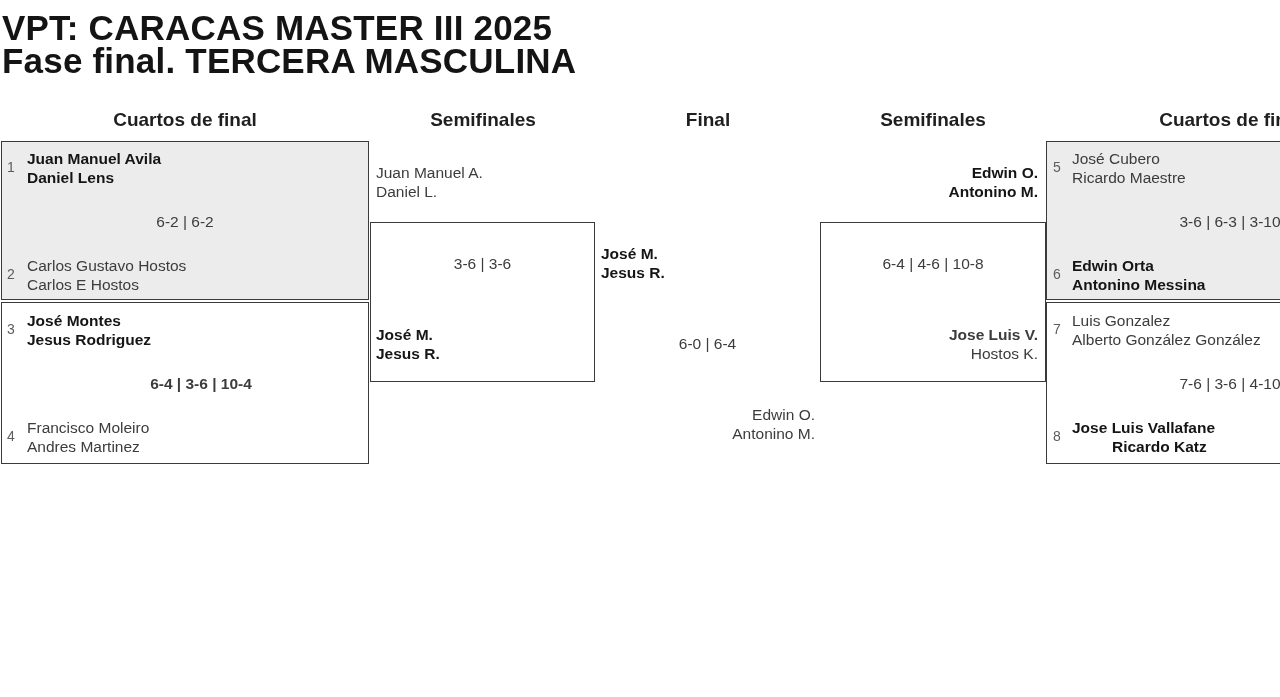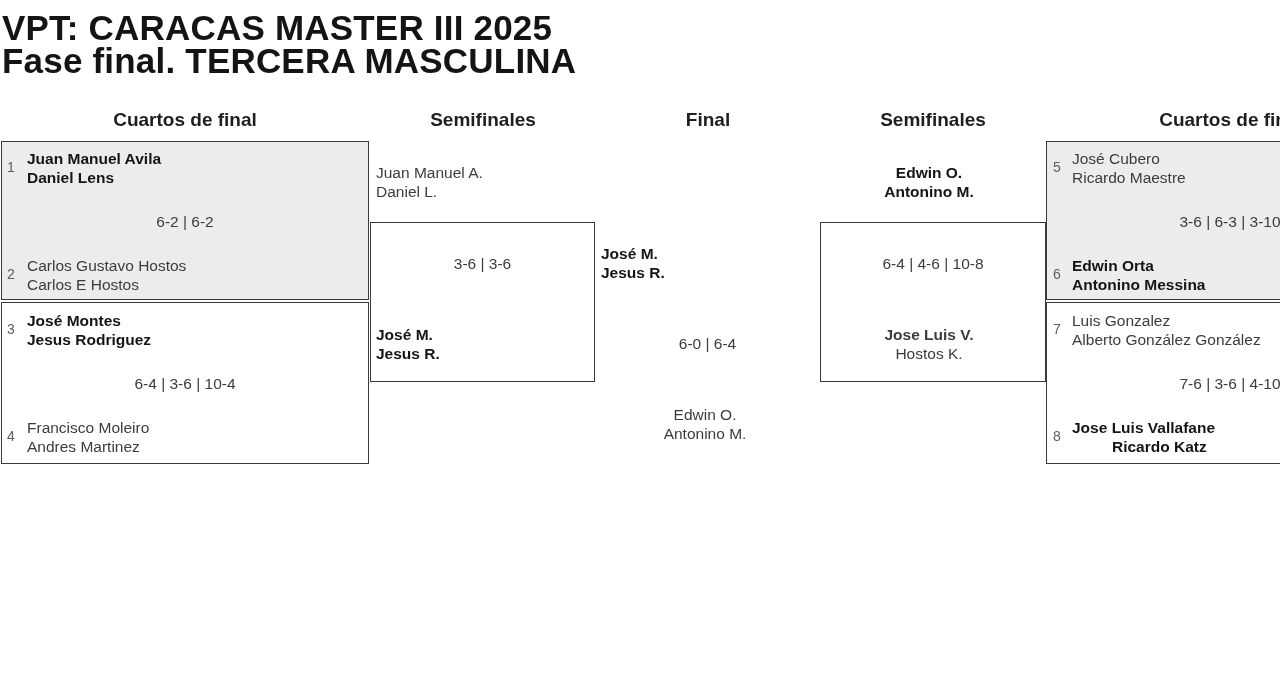"Edwin O." .rightalign { text-align: center -> right }
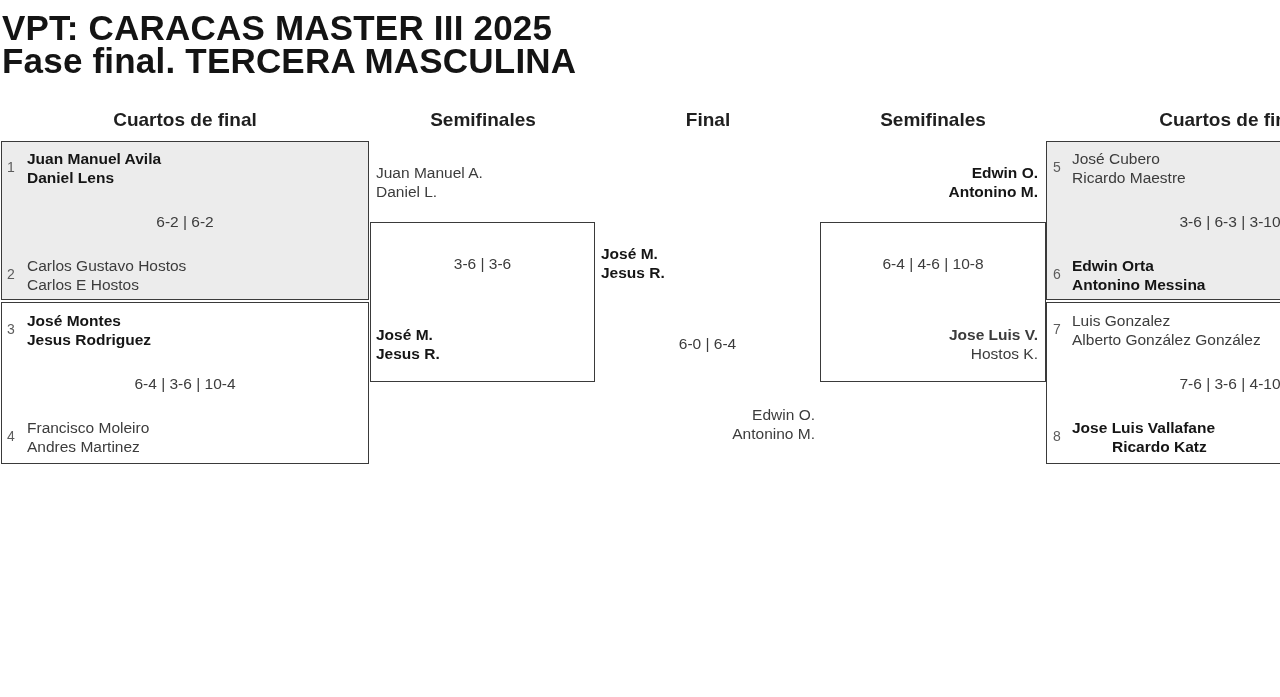"6-4 | 3-6 | 10-4" div.score { font-weight: none -> bold; left: 1px -> 17px }
